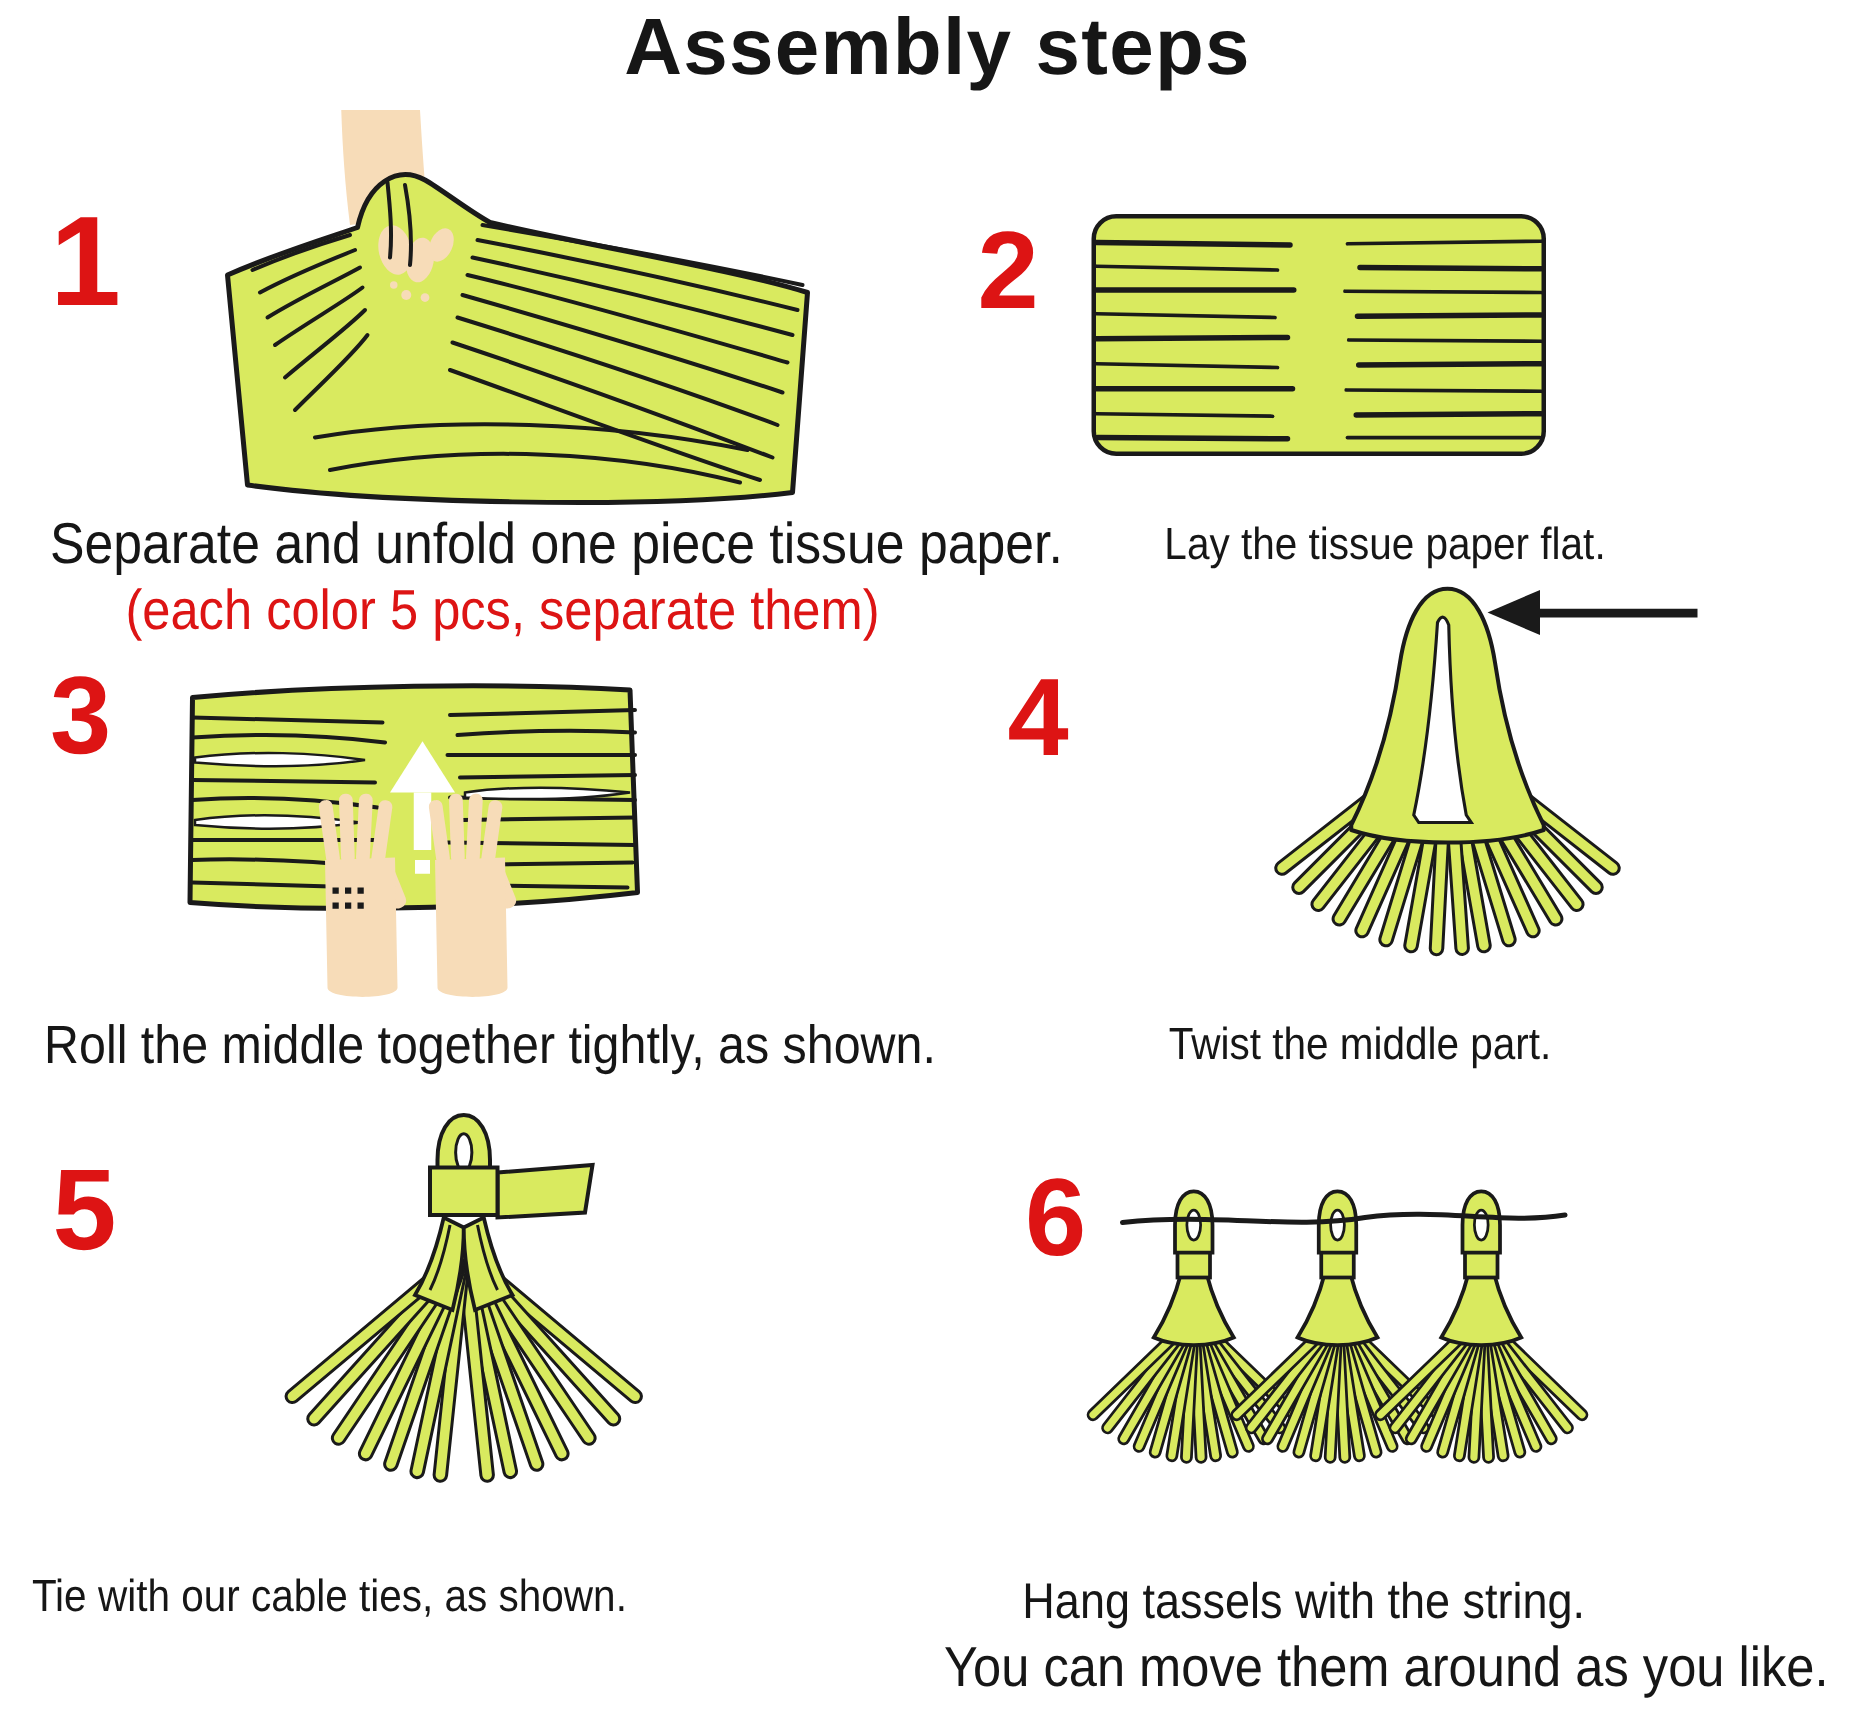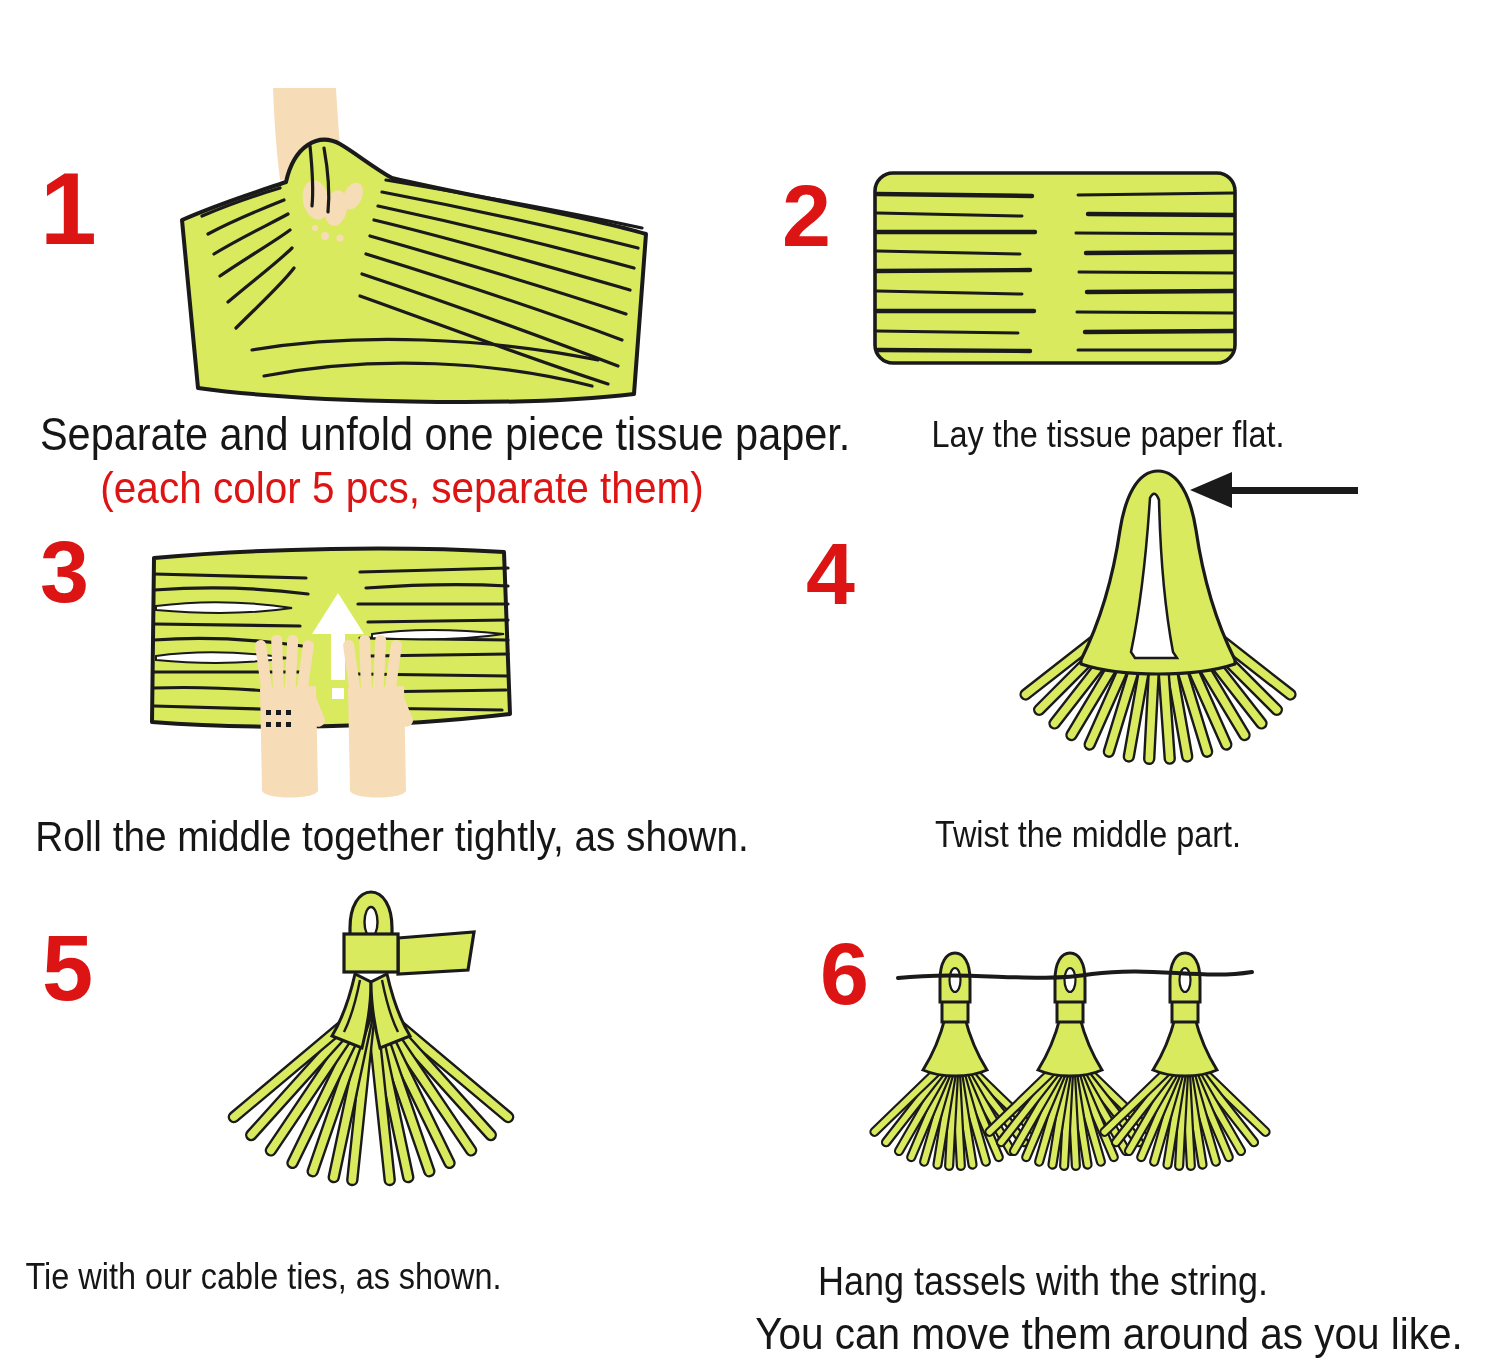"Assembly steps" div.title { html: none -> <div>Assembly steps</div> }
